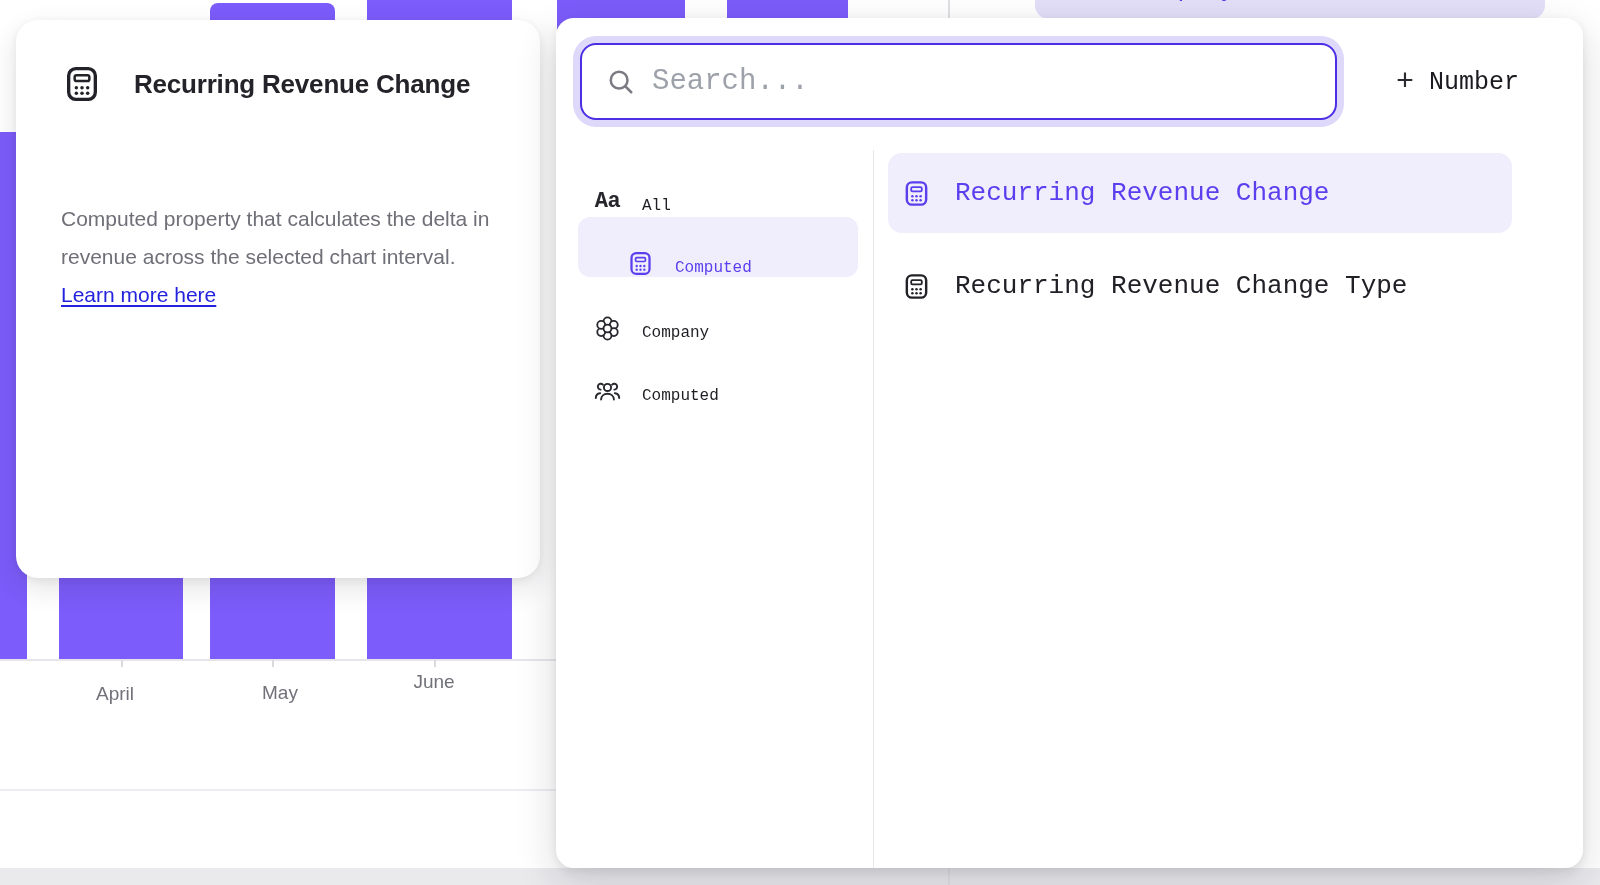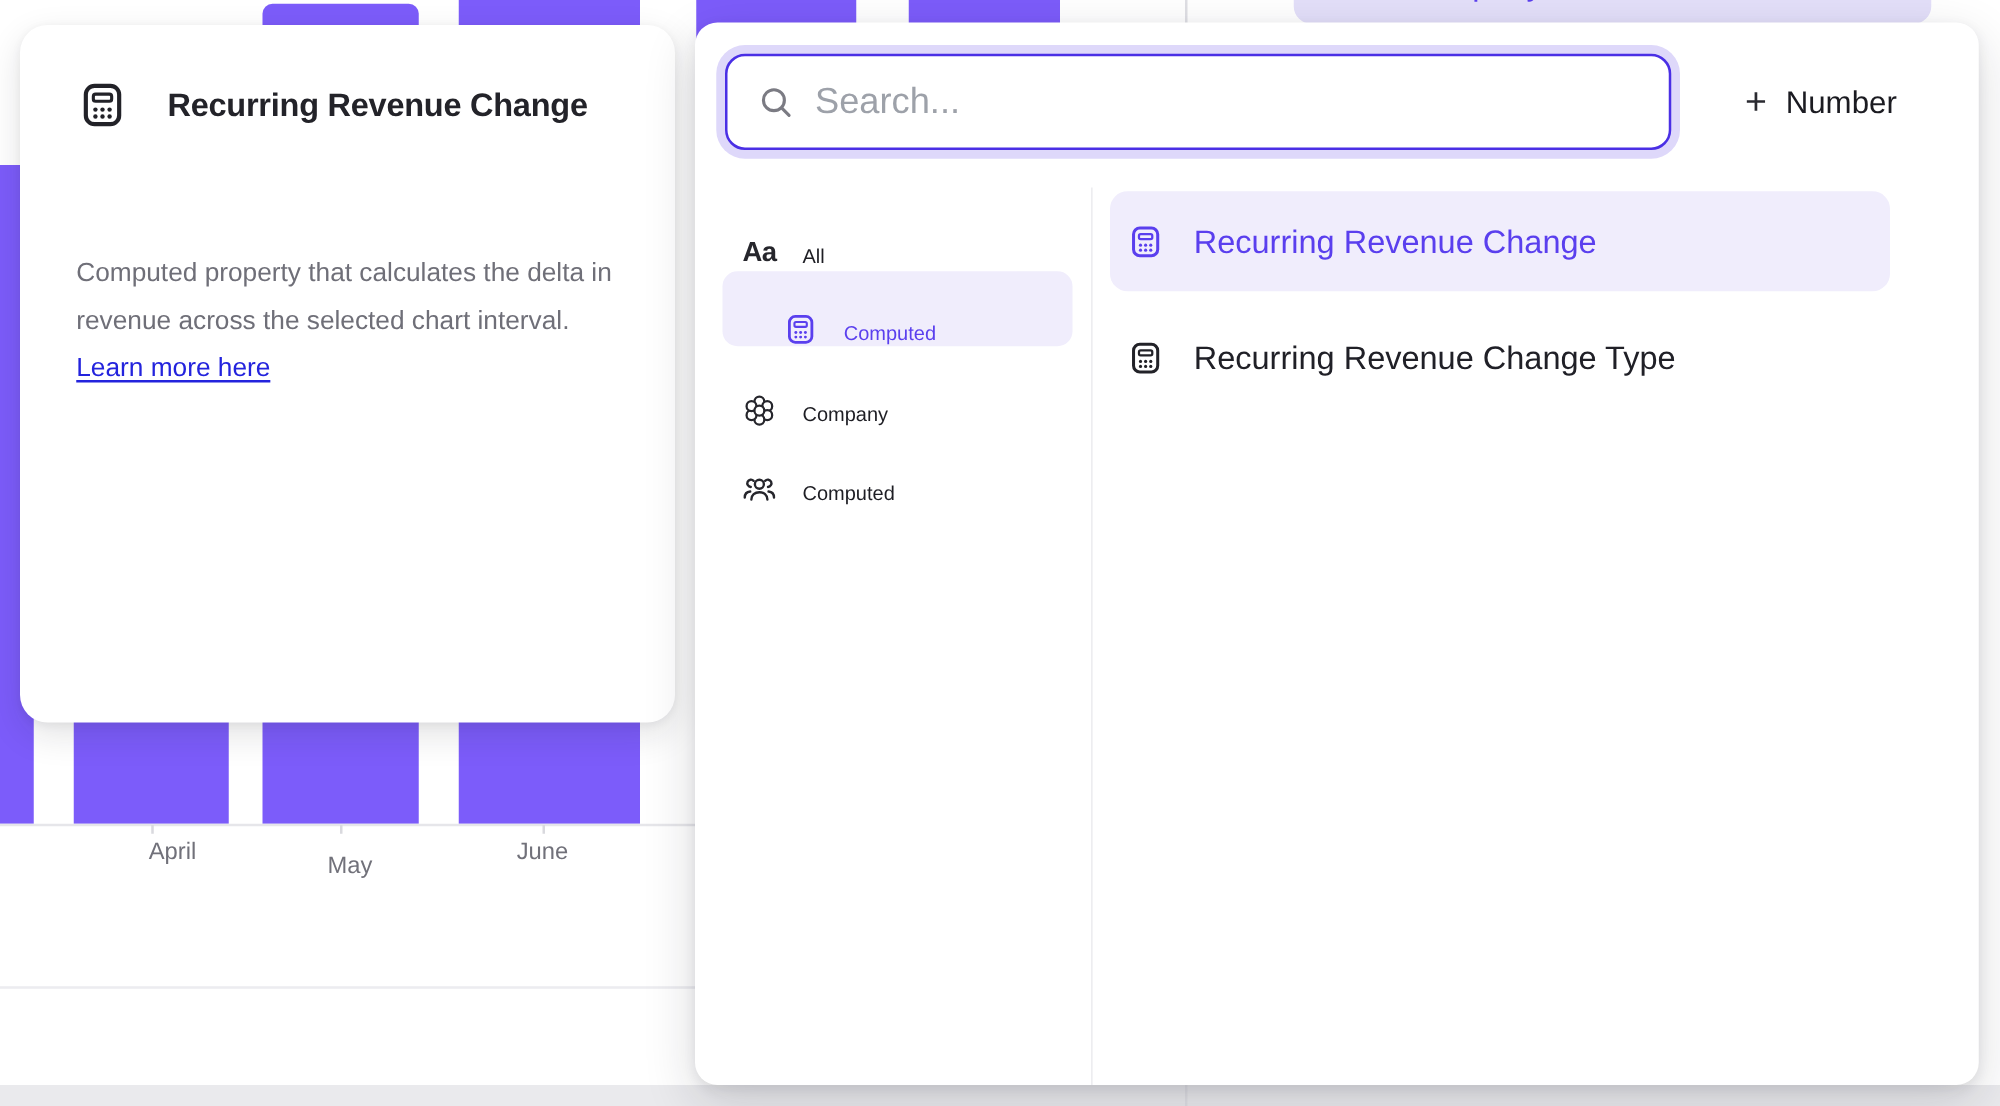"Search..." .modal { font-family: none -> Liberation Mono, monospace }
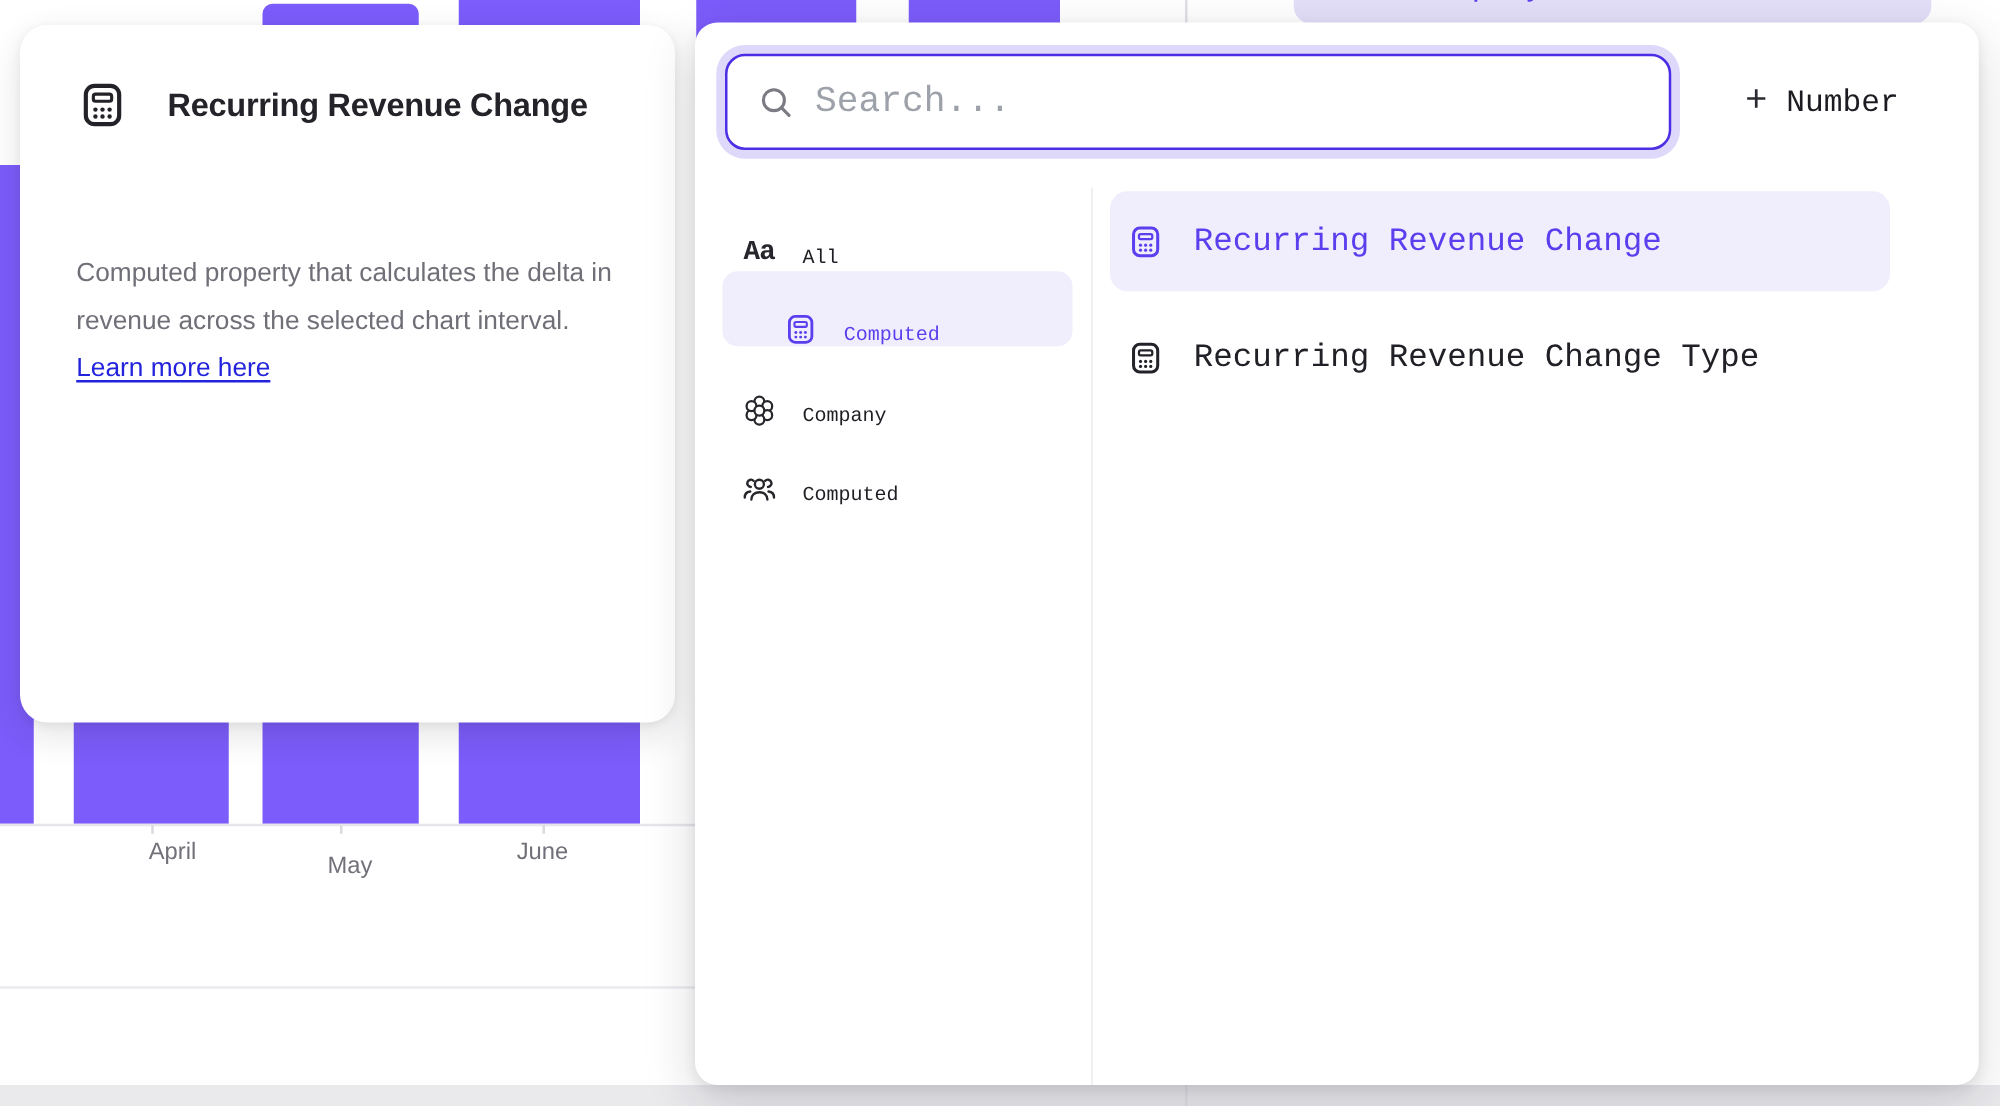"April" div.month-label { left: 138px -> 115px; margin-top: none -> 12px }
